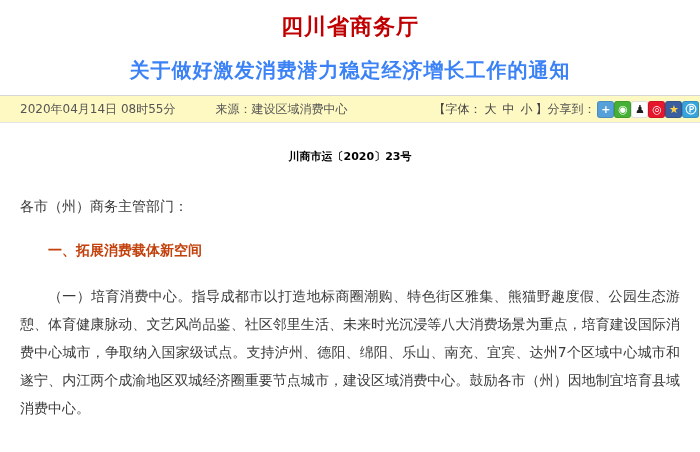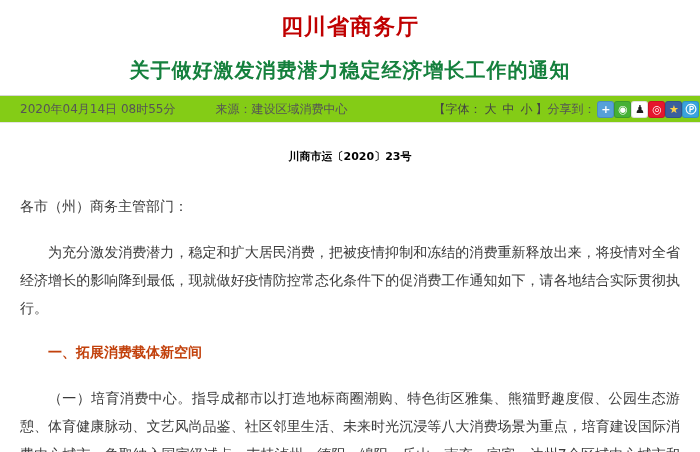"关于做好激发消费潜力稳定经济增长工作的通知" .doc-title { color: #15803d -> #3b82f6 }
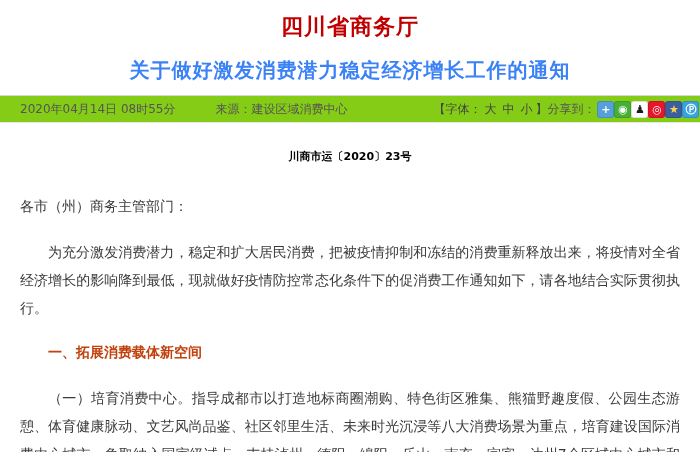"2020年04月14日 08时55分" .meta-bar { background: #84cc16 -> #fef9c3 }
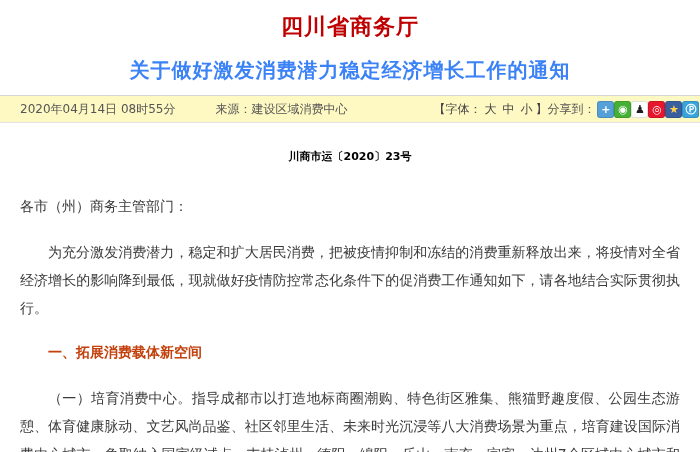"为充分激发消费潜力，稳定和扩大居民消费，把被疫情抑制和冻结的消费重新释放出来，将" p.para { html: <p>为充分激发消费潜力，稳定和扩大居民消费，把被疫情抑制和冻结的消费重新释放出来，将疫情对全省经济增长的影响降到最低，现就做好疫情防控常态化条件下的促消费工作通知如下，请各地结合实际贯彻执行。</p> -> none }
